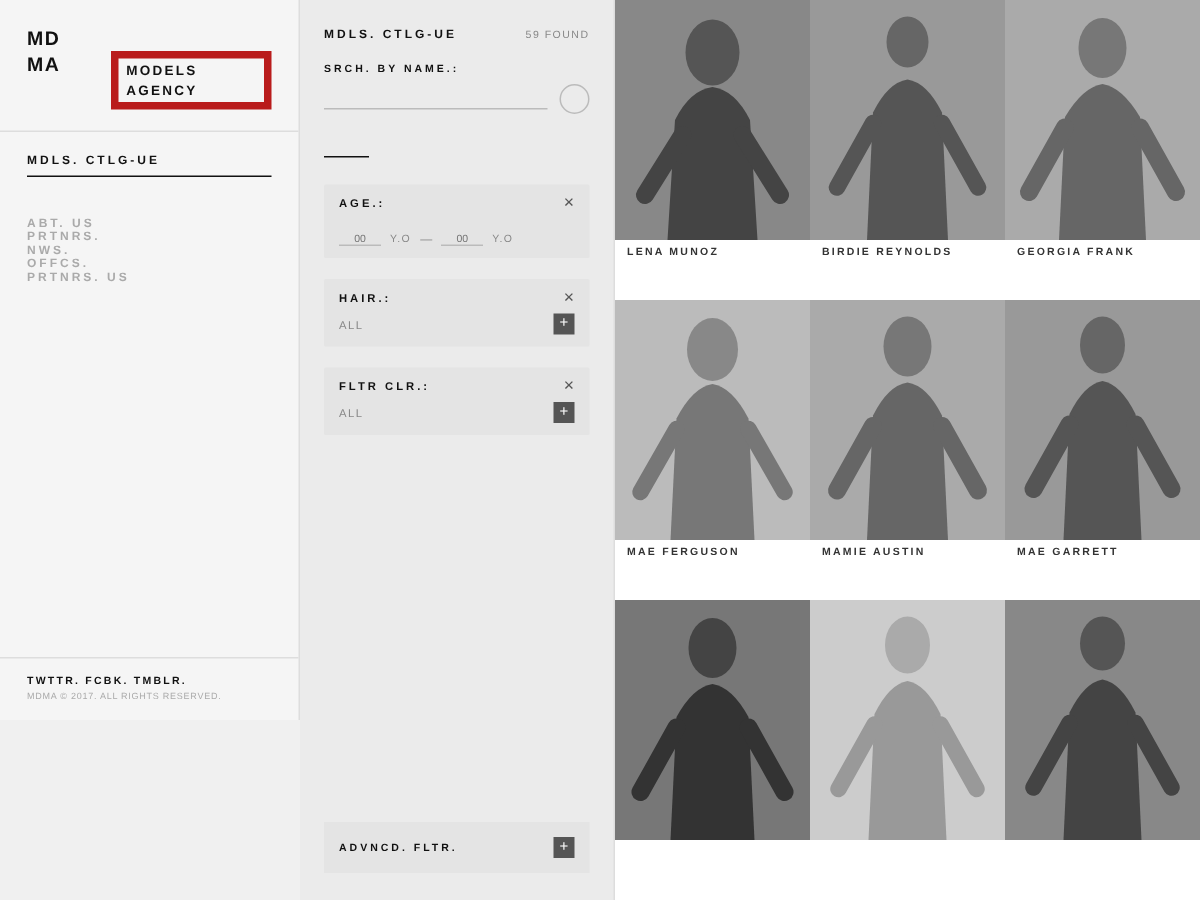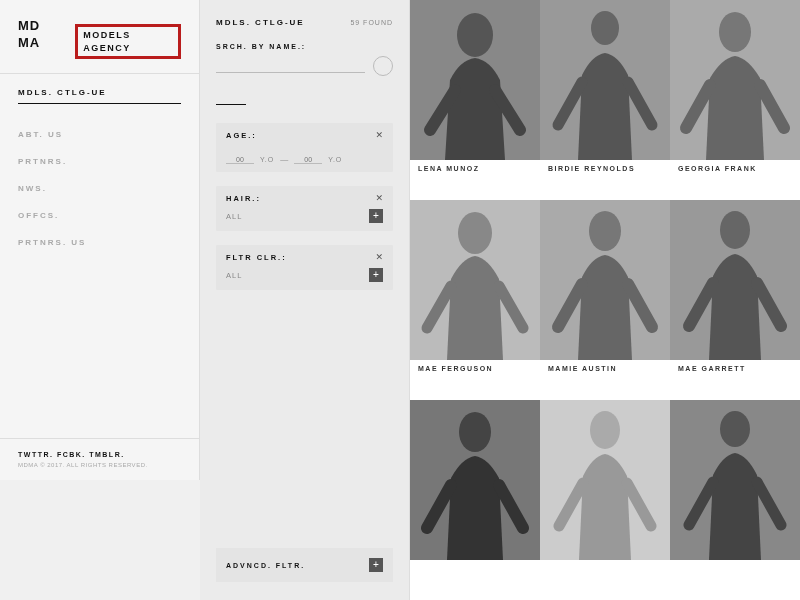"MODELS AGENCY" .agency-label { border: 3px solid #b91c1c -> 5px solid #b91c1c; margin-top: 6px -> 16px }
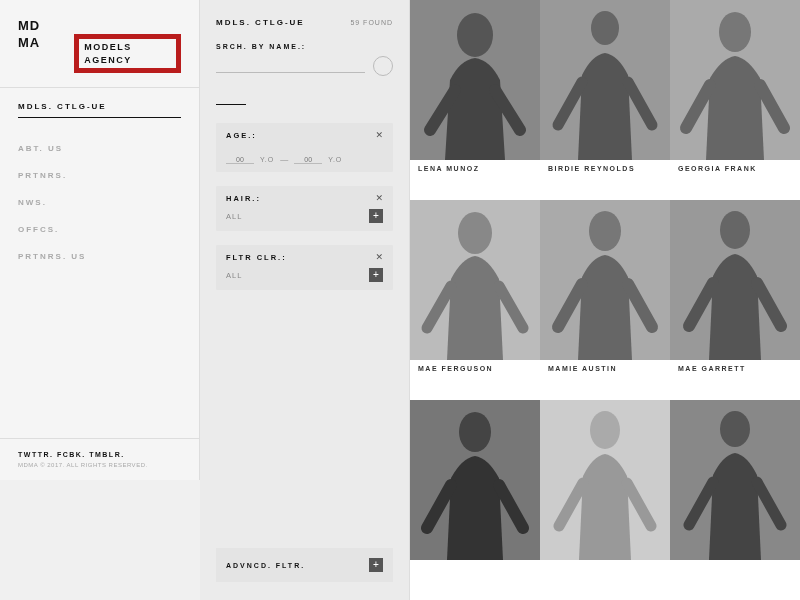"ABT. US" .sidebar-nav-links { gap: 18px -> none }
